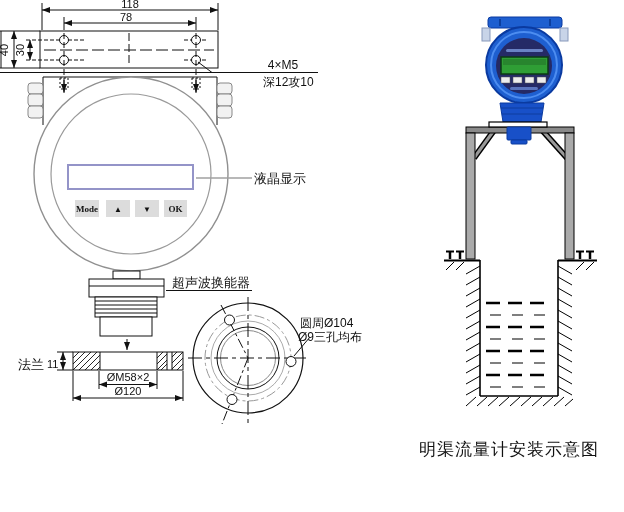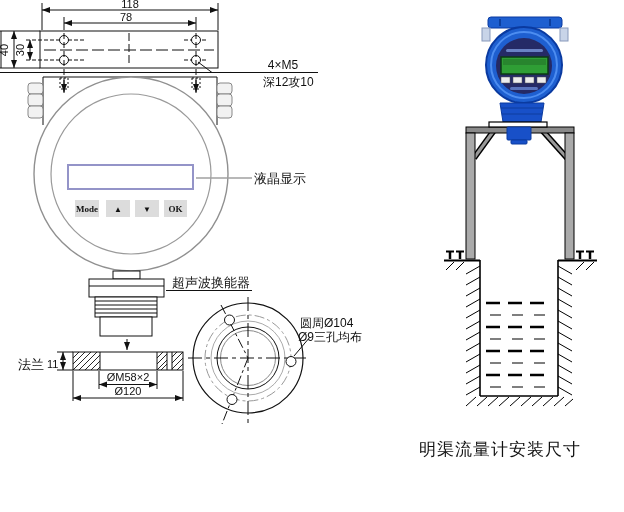"明渠流量计安装尺寸" div.caption { text: 尺寸 -> 示意图 }
